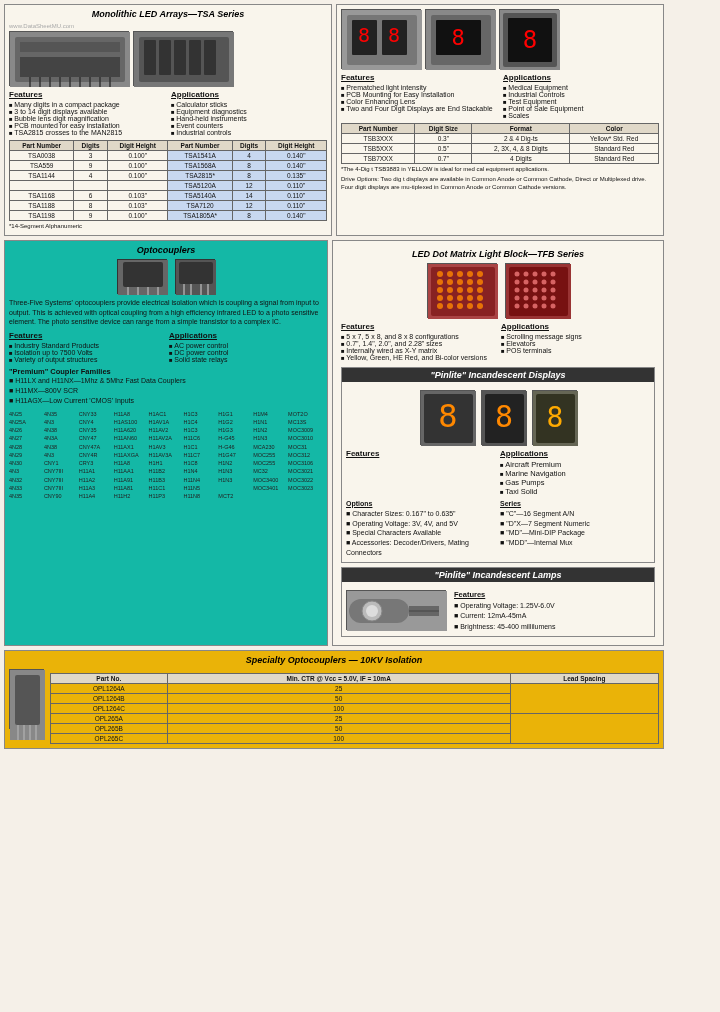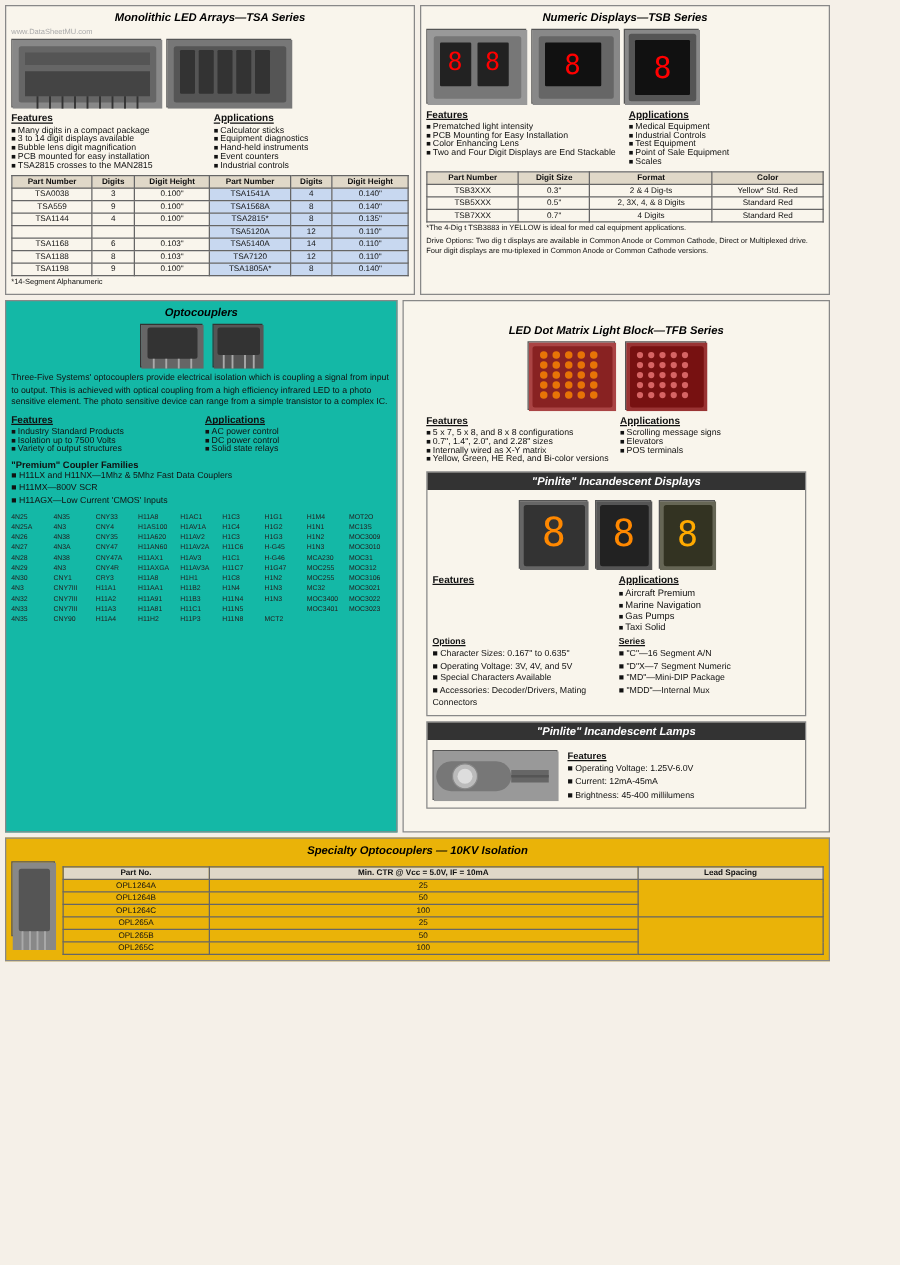"Numeric Displays—TSB Series" div.section-title { html: <div>Numeric Displays—TSB Series</div> -> none }
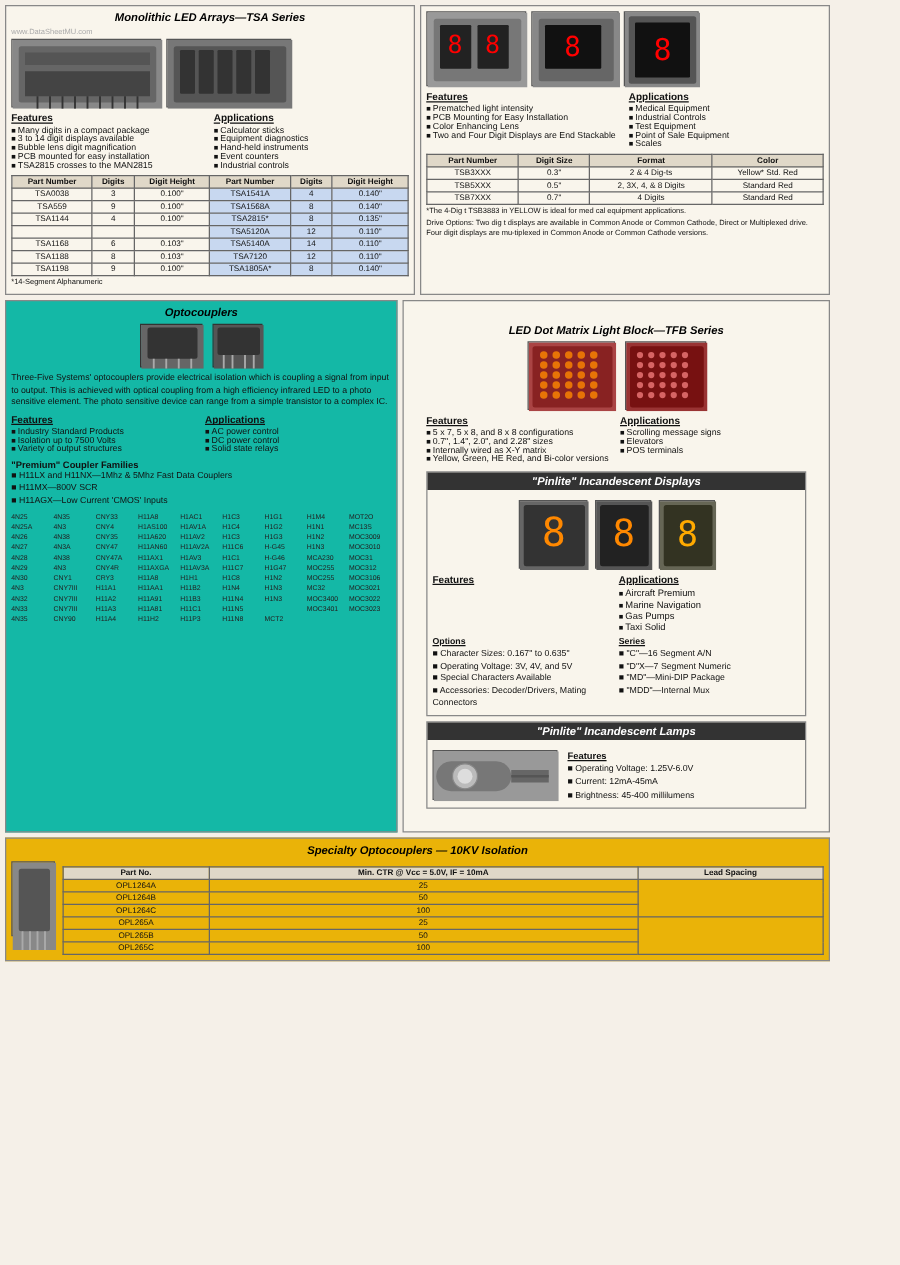"LED Dot Matrix Light Block—TFB" .led-matrix-section { padding: 18px -> 8px }
